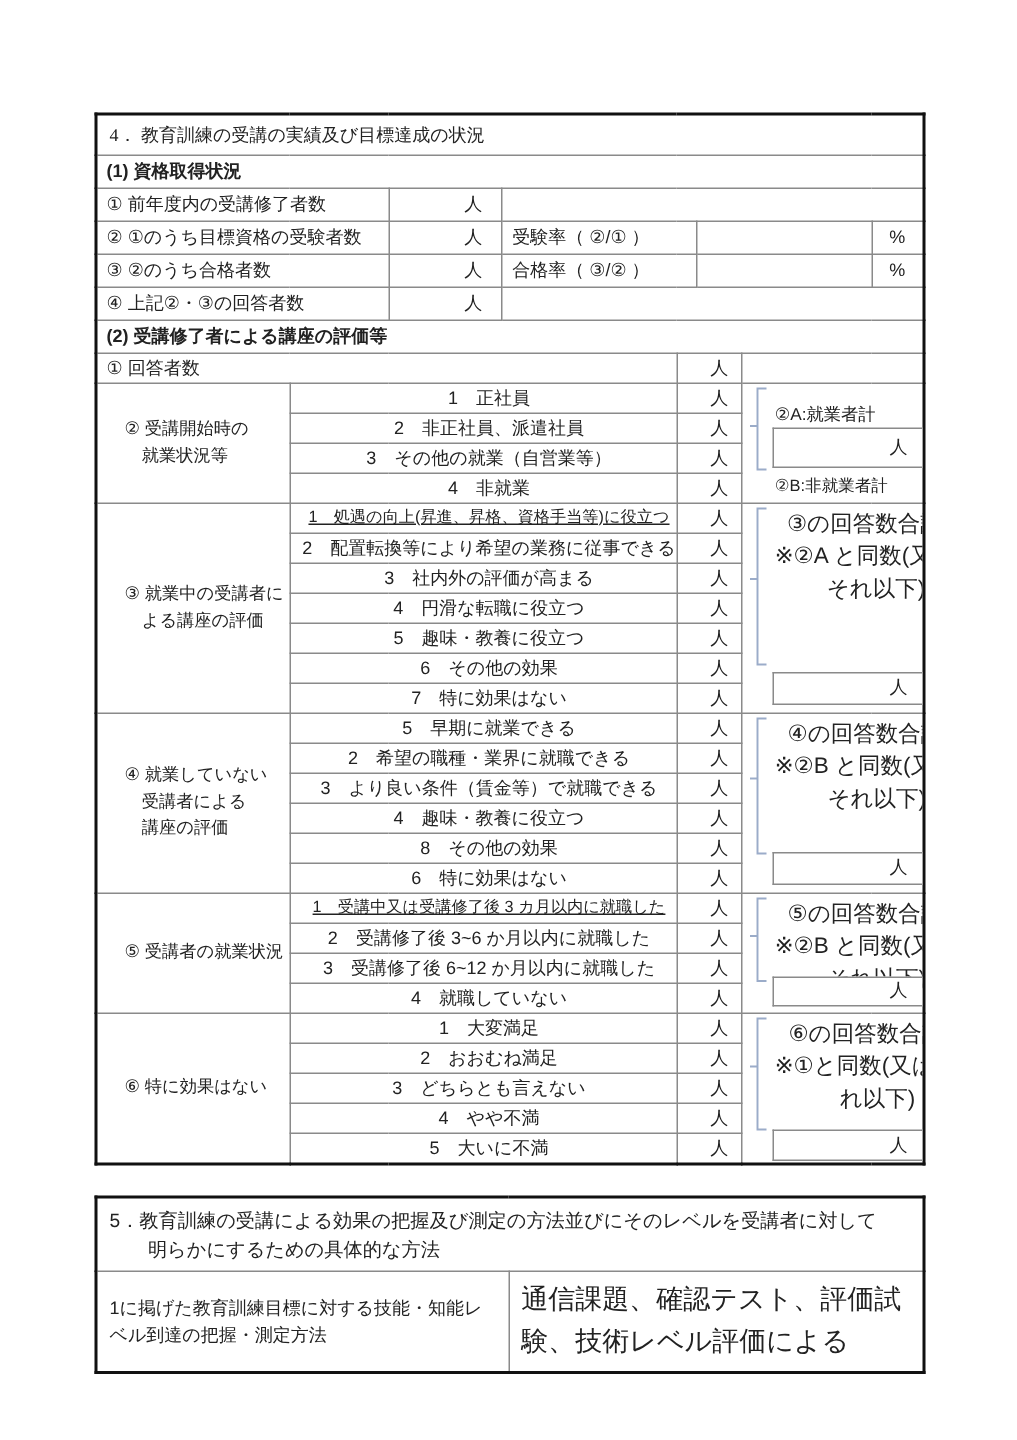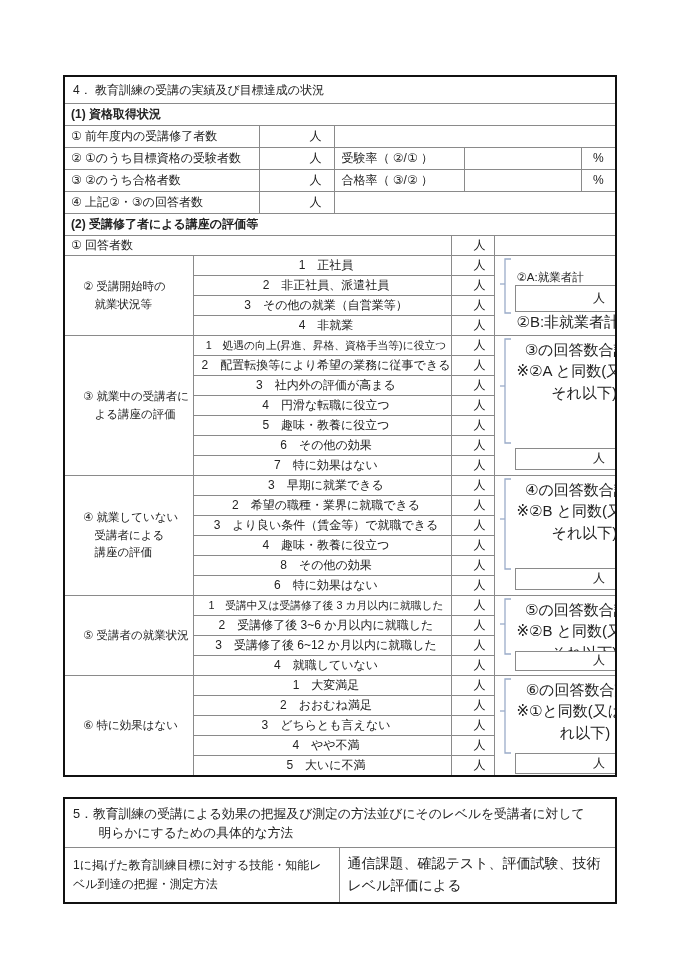"4． 教育訓練の受講の実績及び目標達成の状況" tr.h-title td { font-family: none -> Liberation Serif, serif }
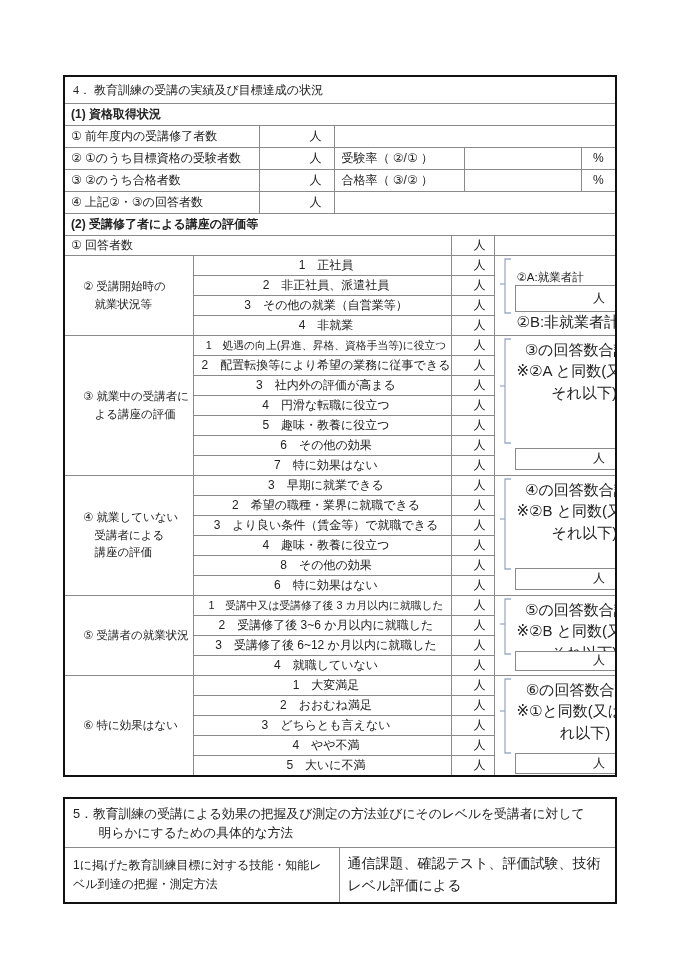"②B:非就業者計" .note-b { font-size: 15px -> 11px }
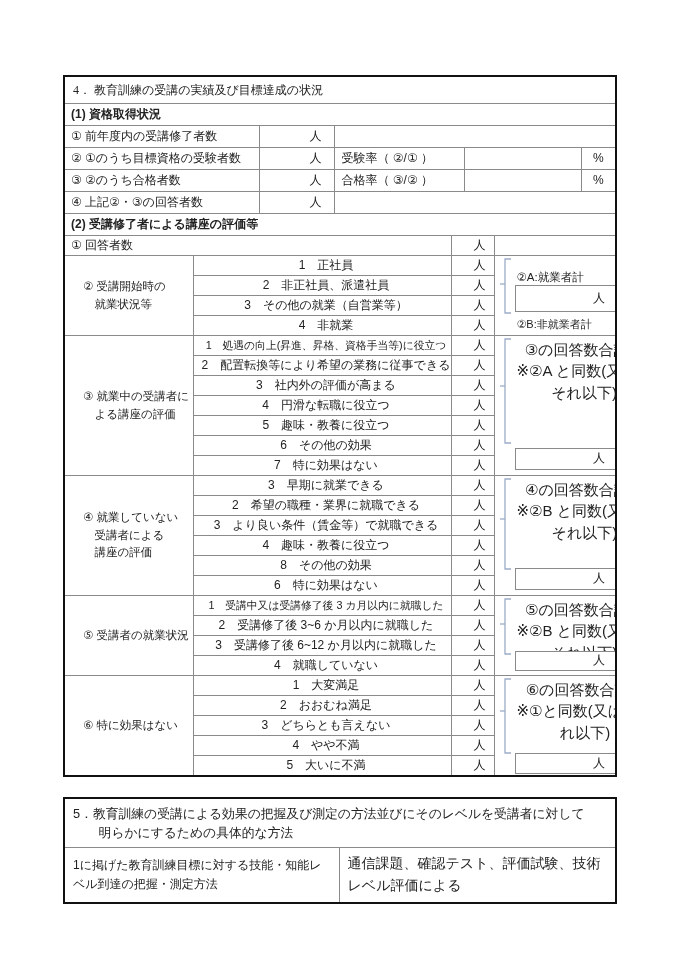"1 処遇の向上(昇進、昇格、資格手当等)に役立つ" td.item-cell.small { text-decoration: none -> underline }
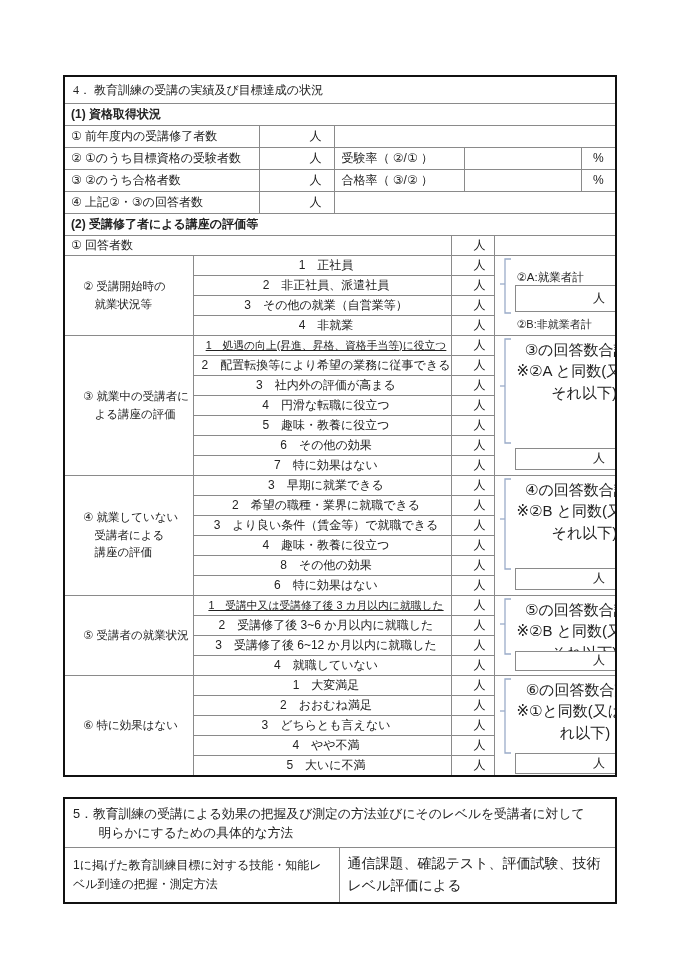"3 早期に就業できる" td.item-cell { text: 3 -> 5 }
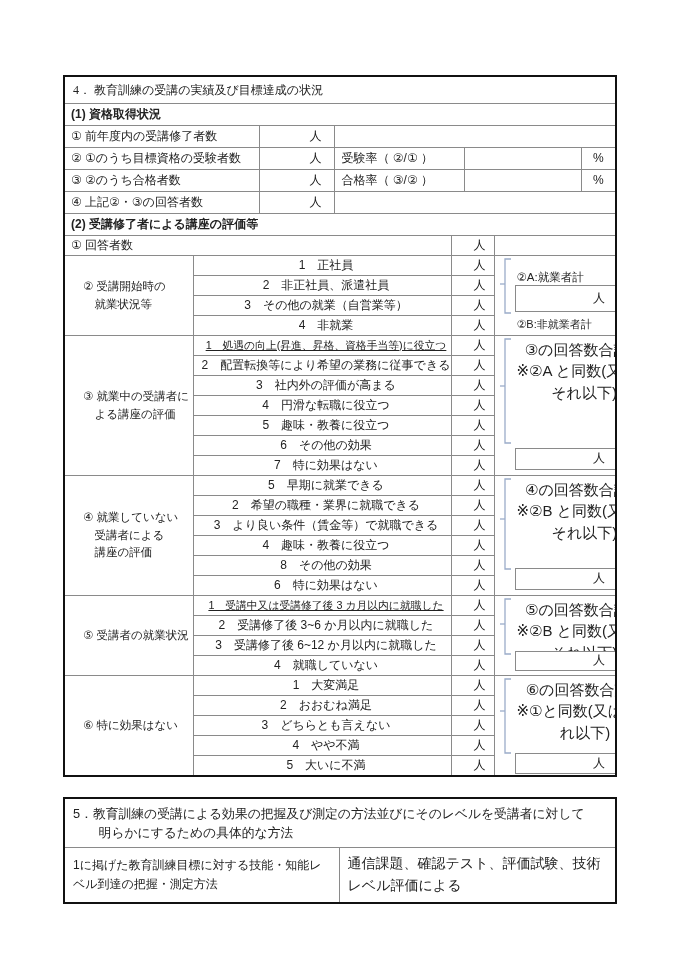"通信課題、確認テスト、評価試験、技術レベル評価による" td.t5-right { font-size: 14px -> 18px }
